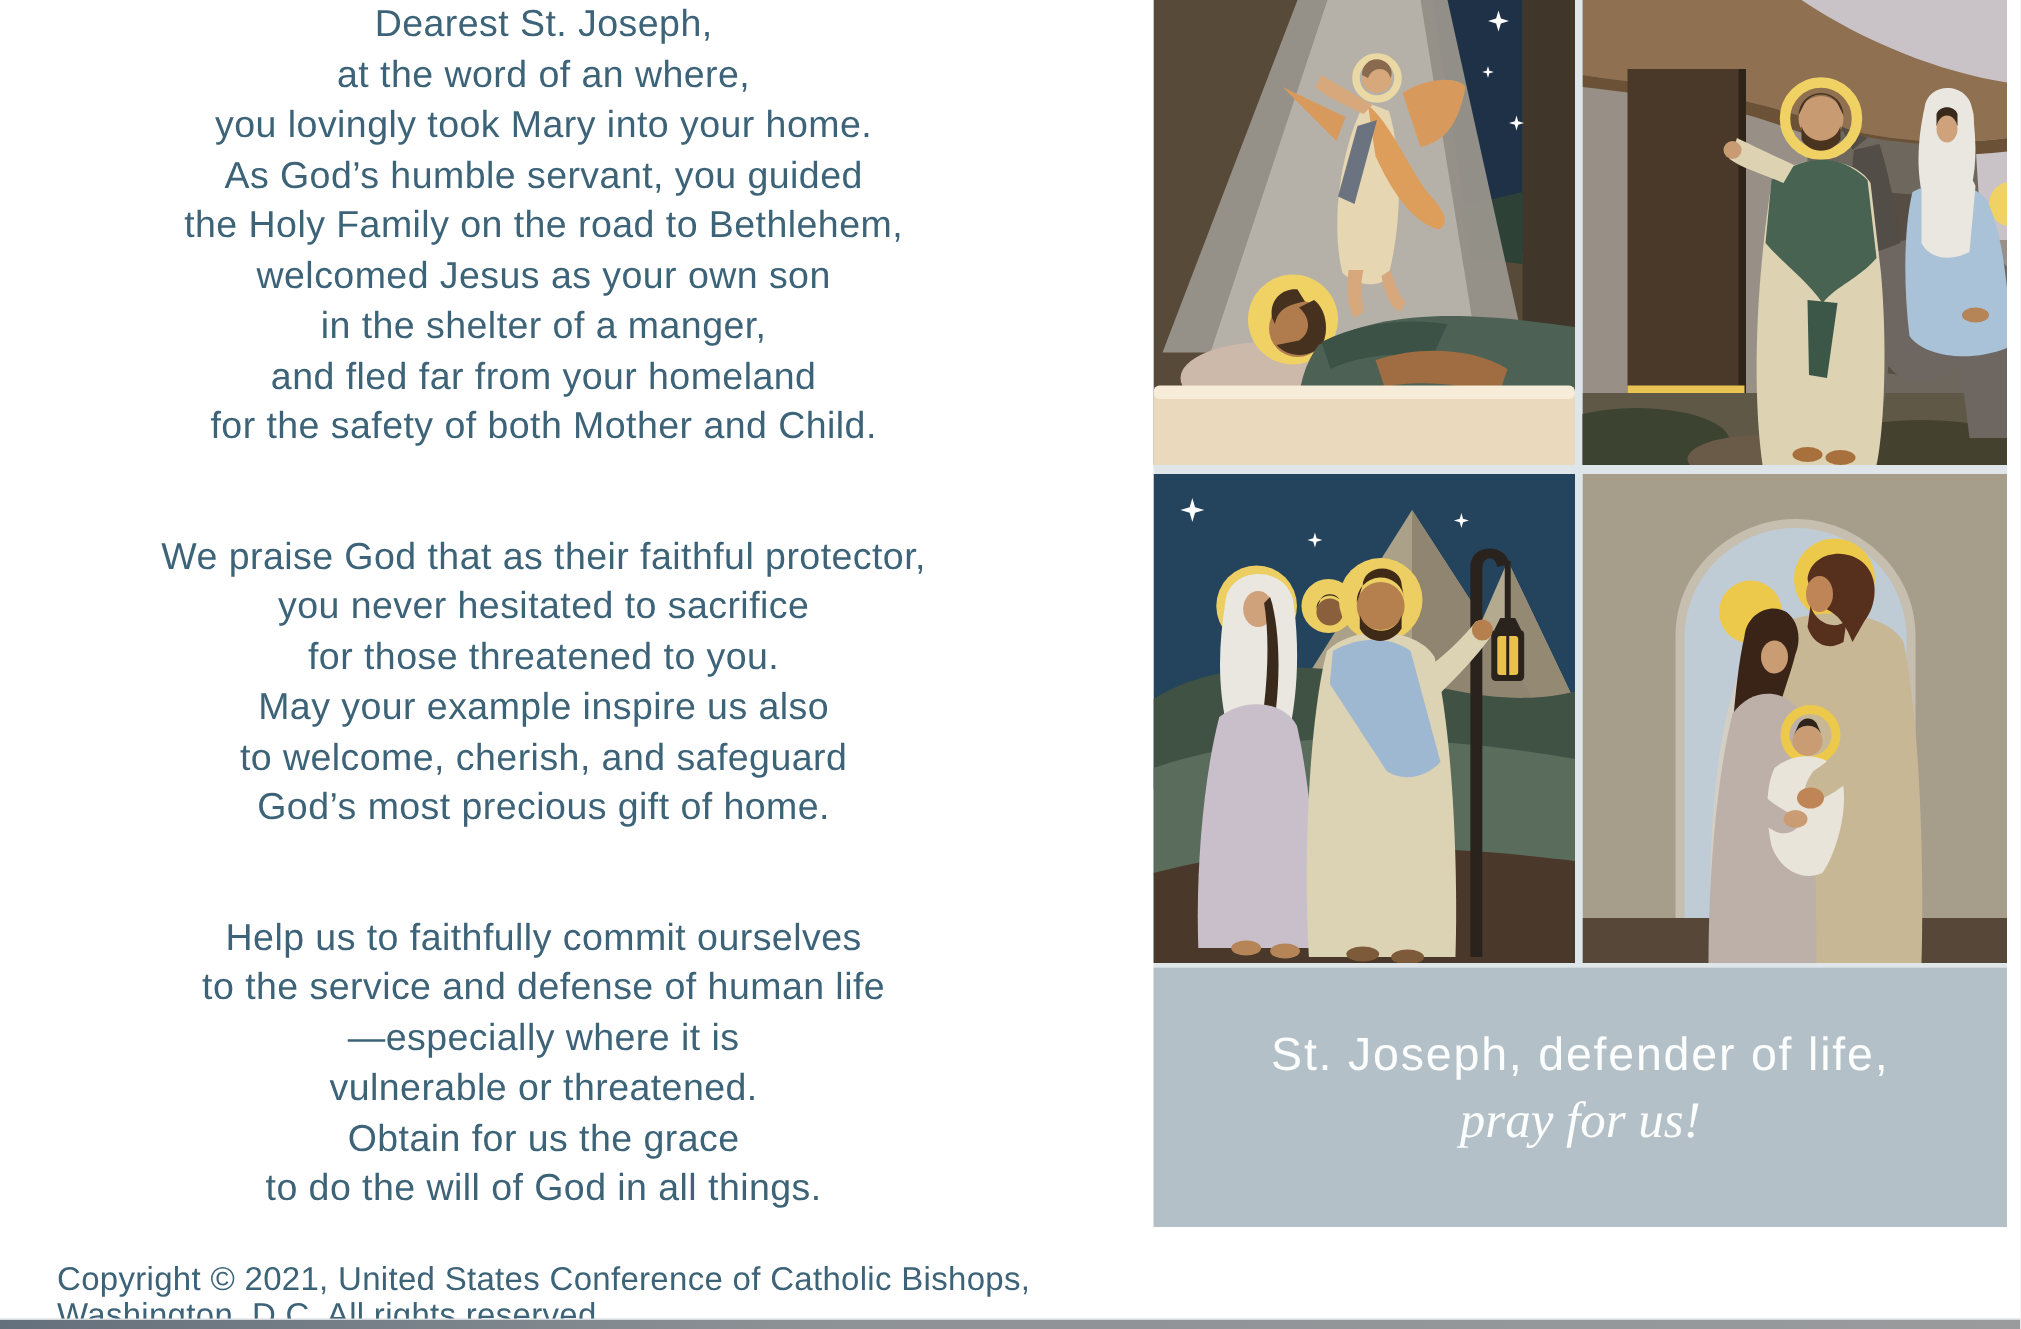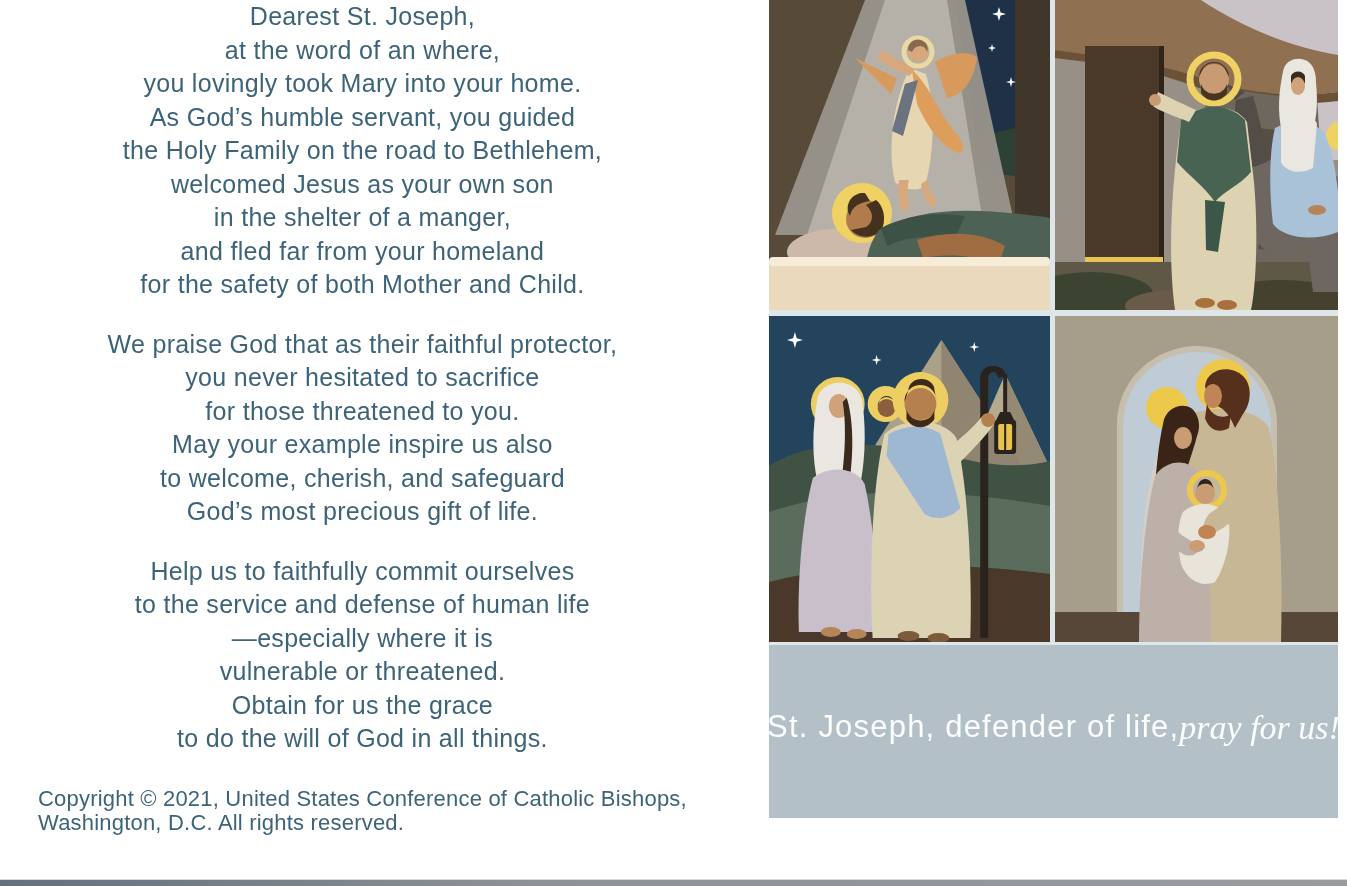"We praise God that as" .stanza + .stanza { margin-top: 26px -> 53px }
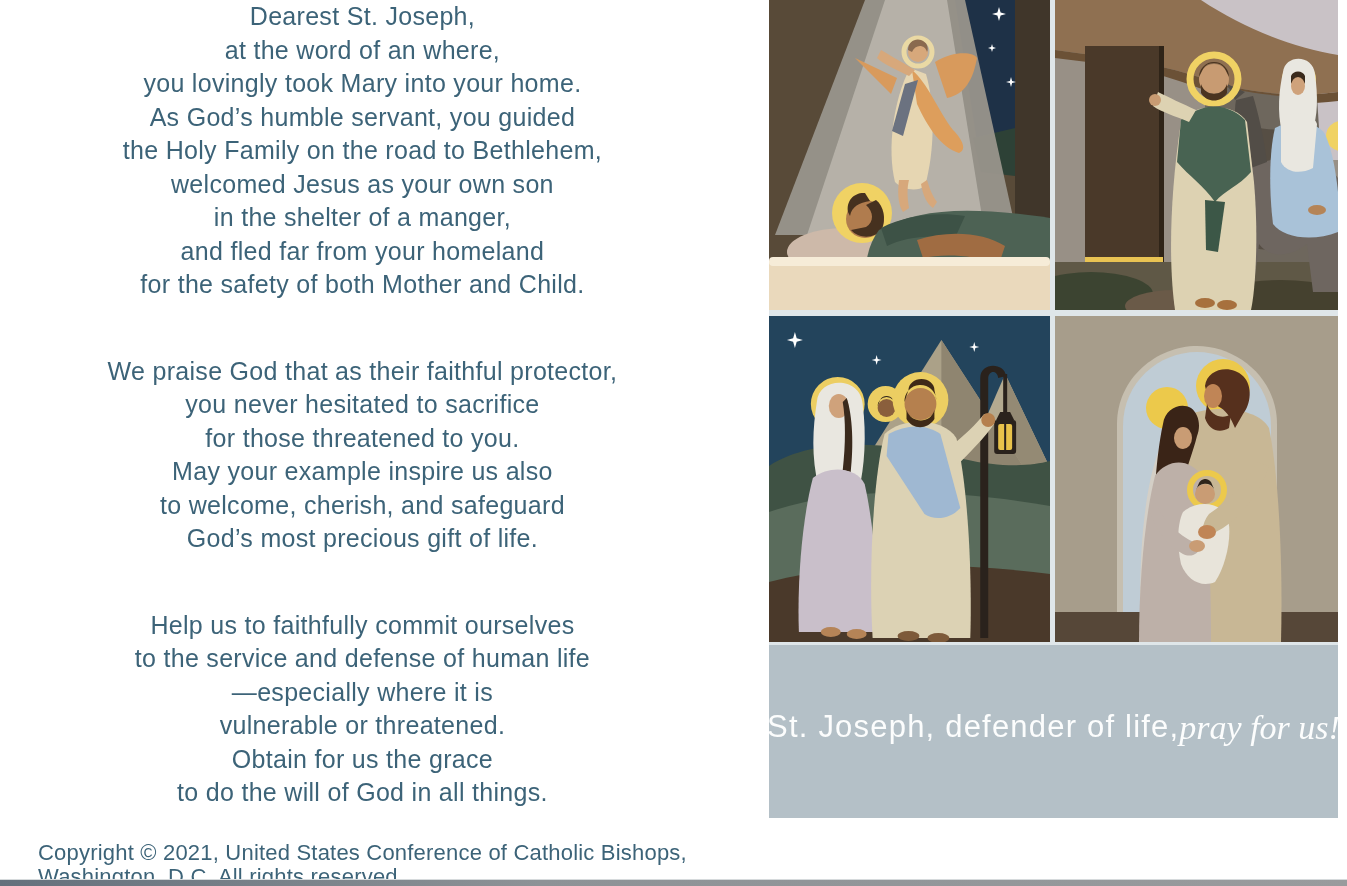"God’s most precious gift of" div.pline { text: life -> home }
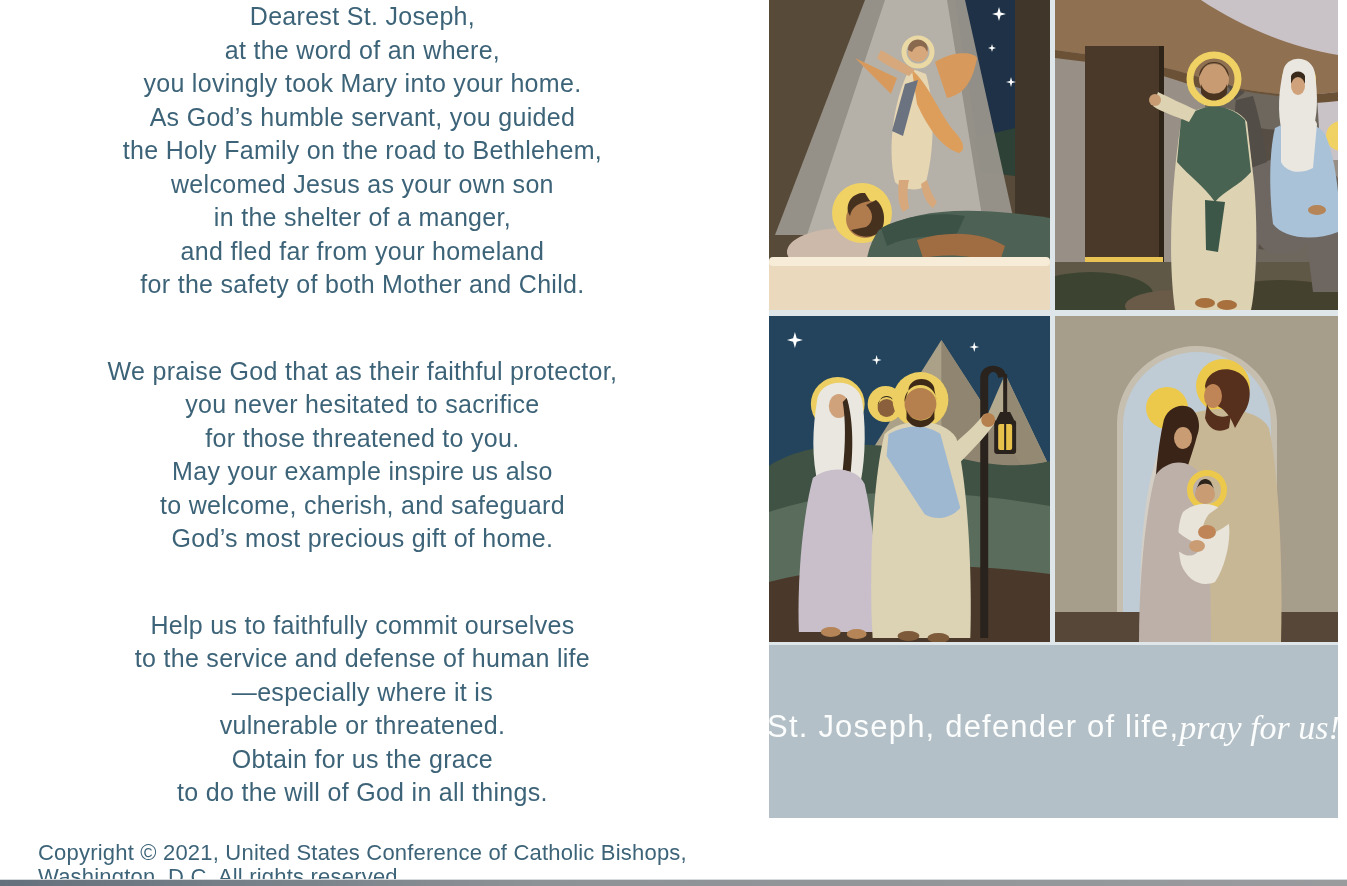"St. Joseph, defender of life," .banner { flex-direction: row -> column }
